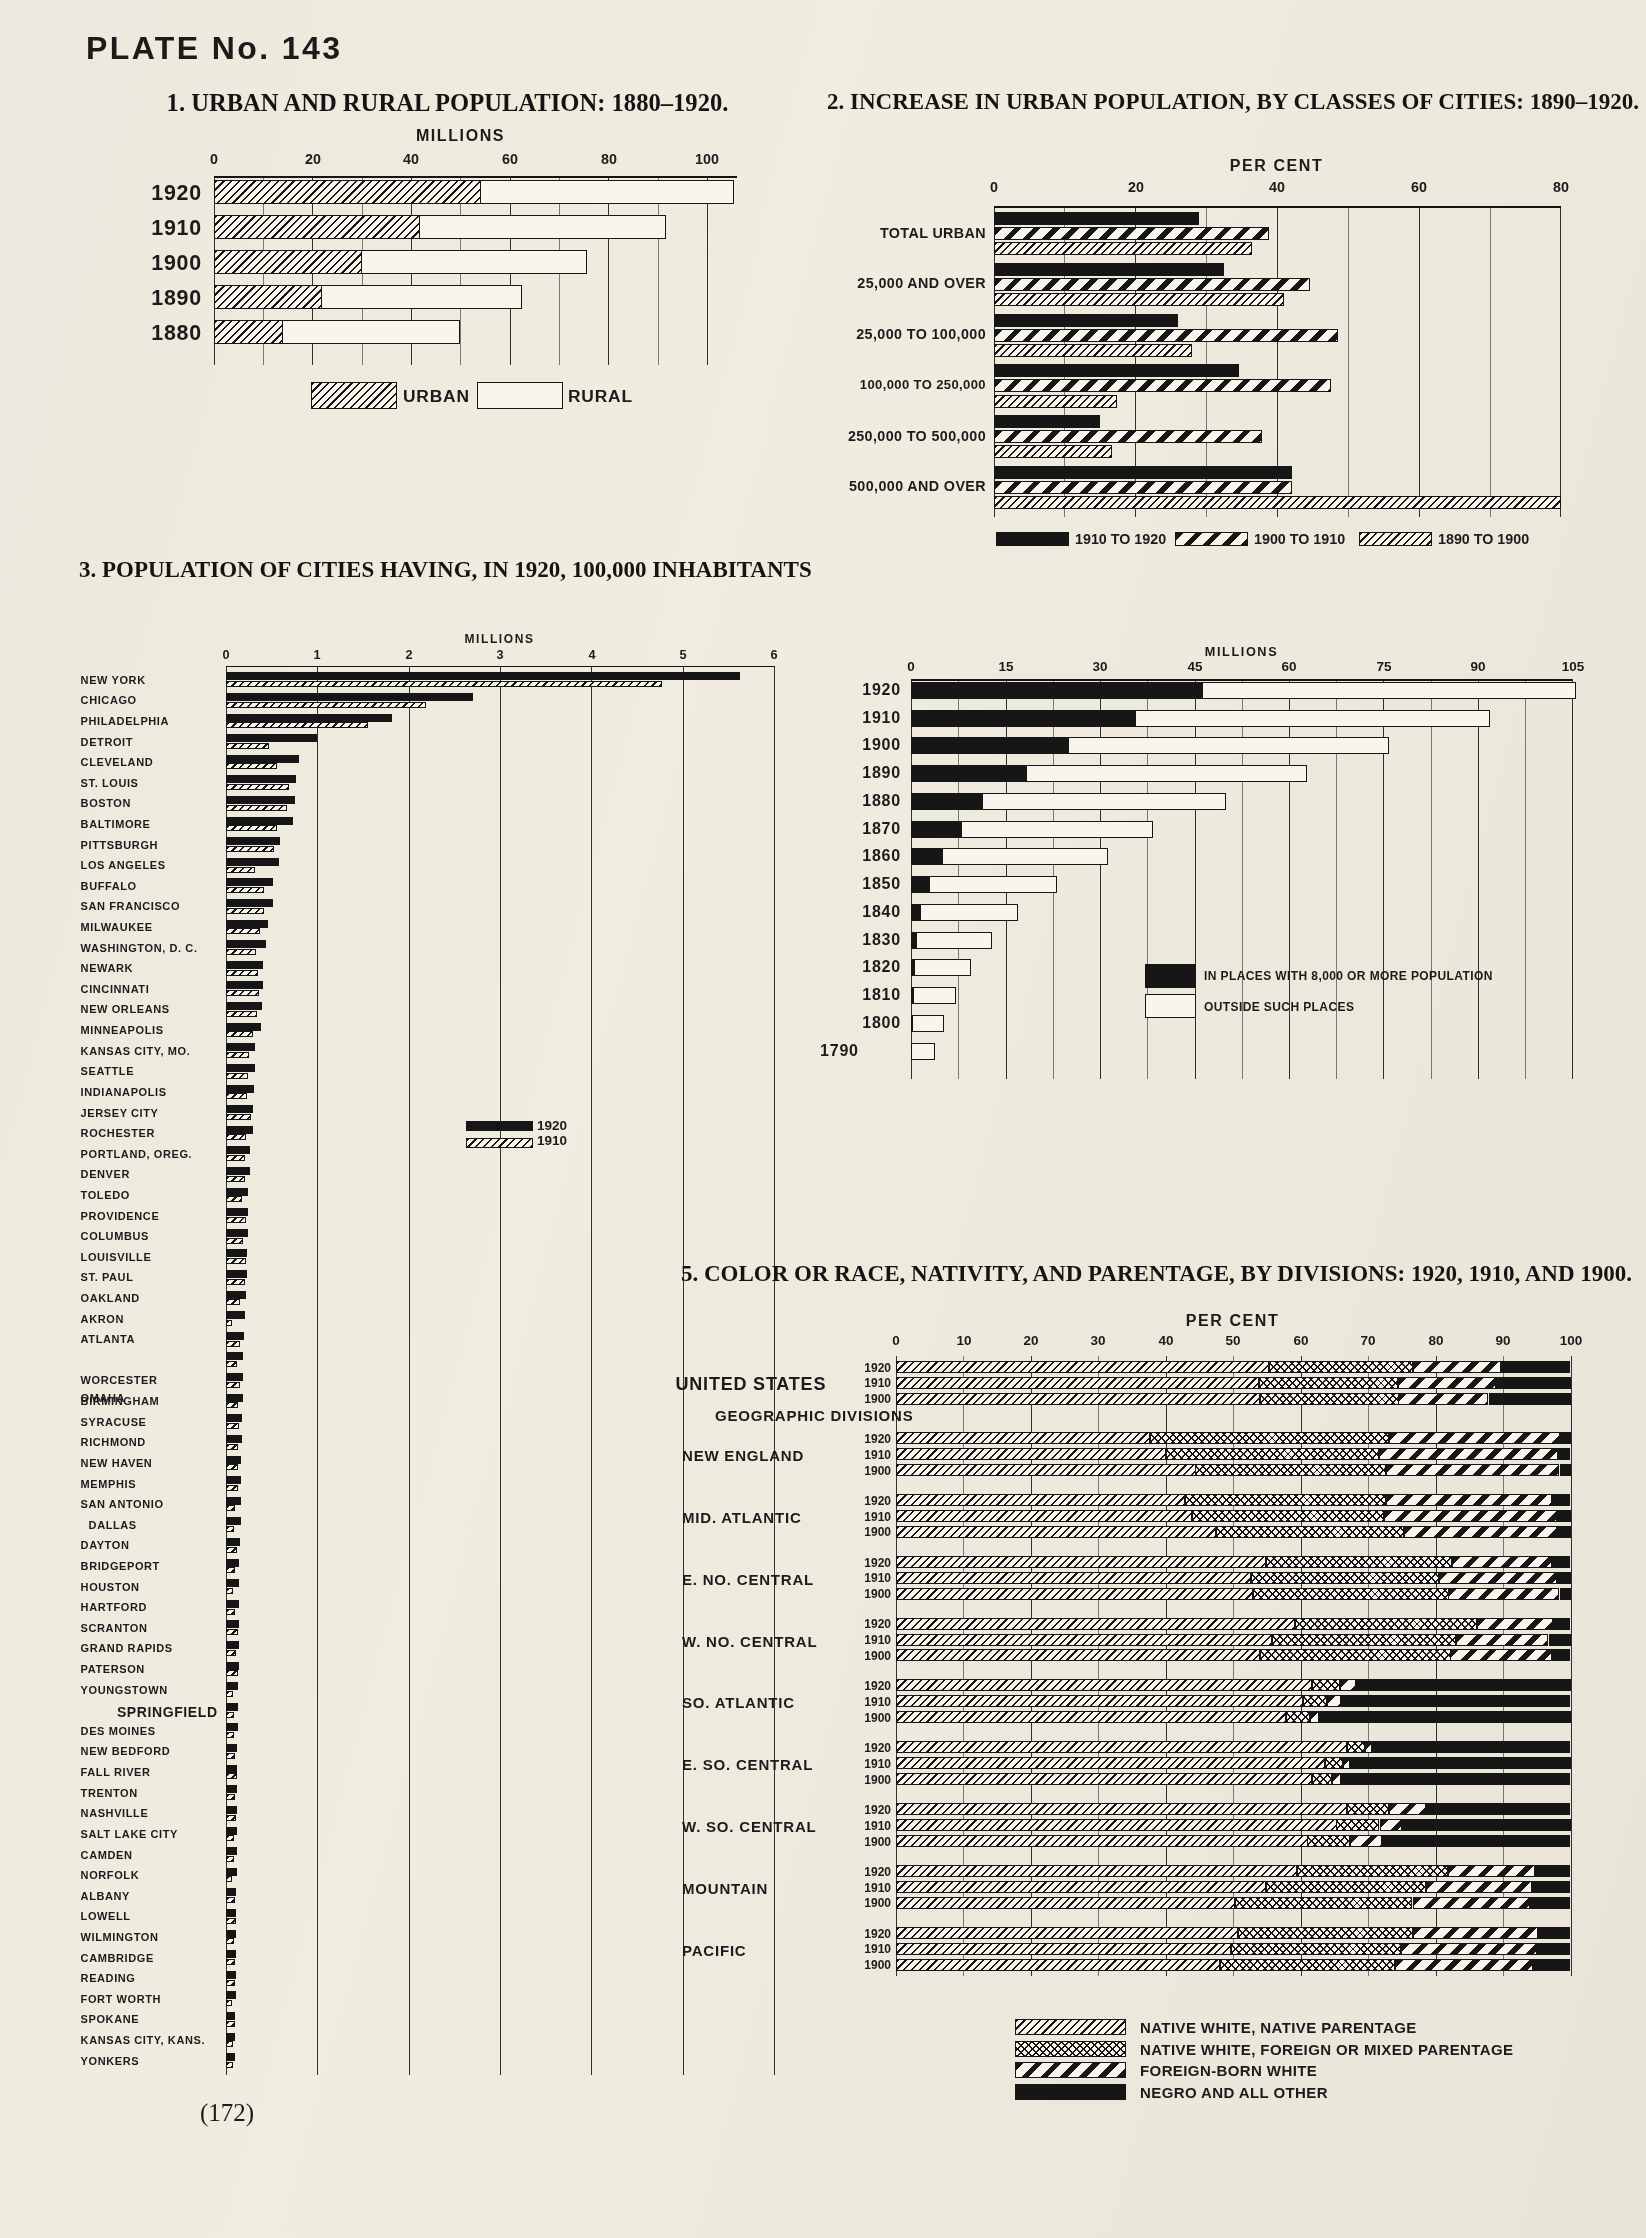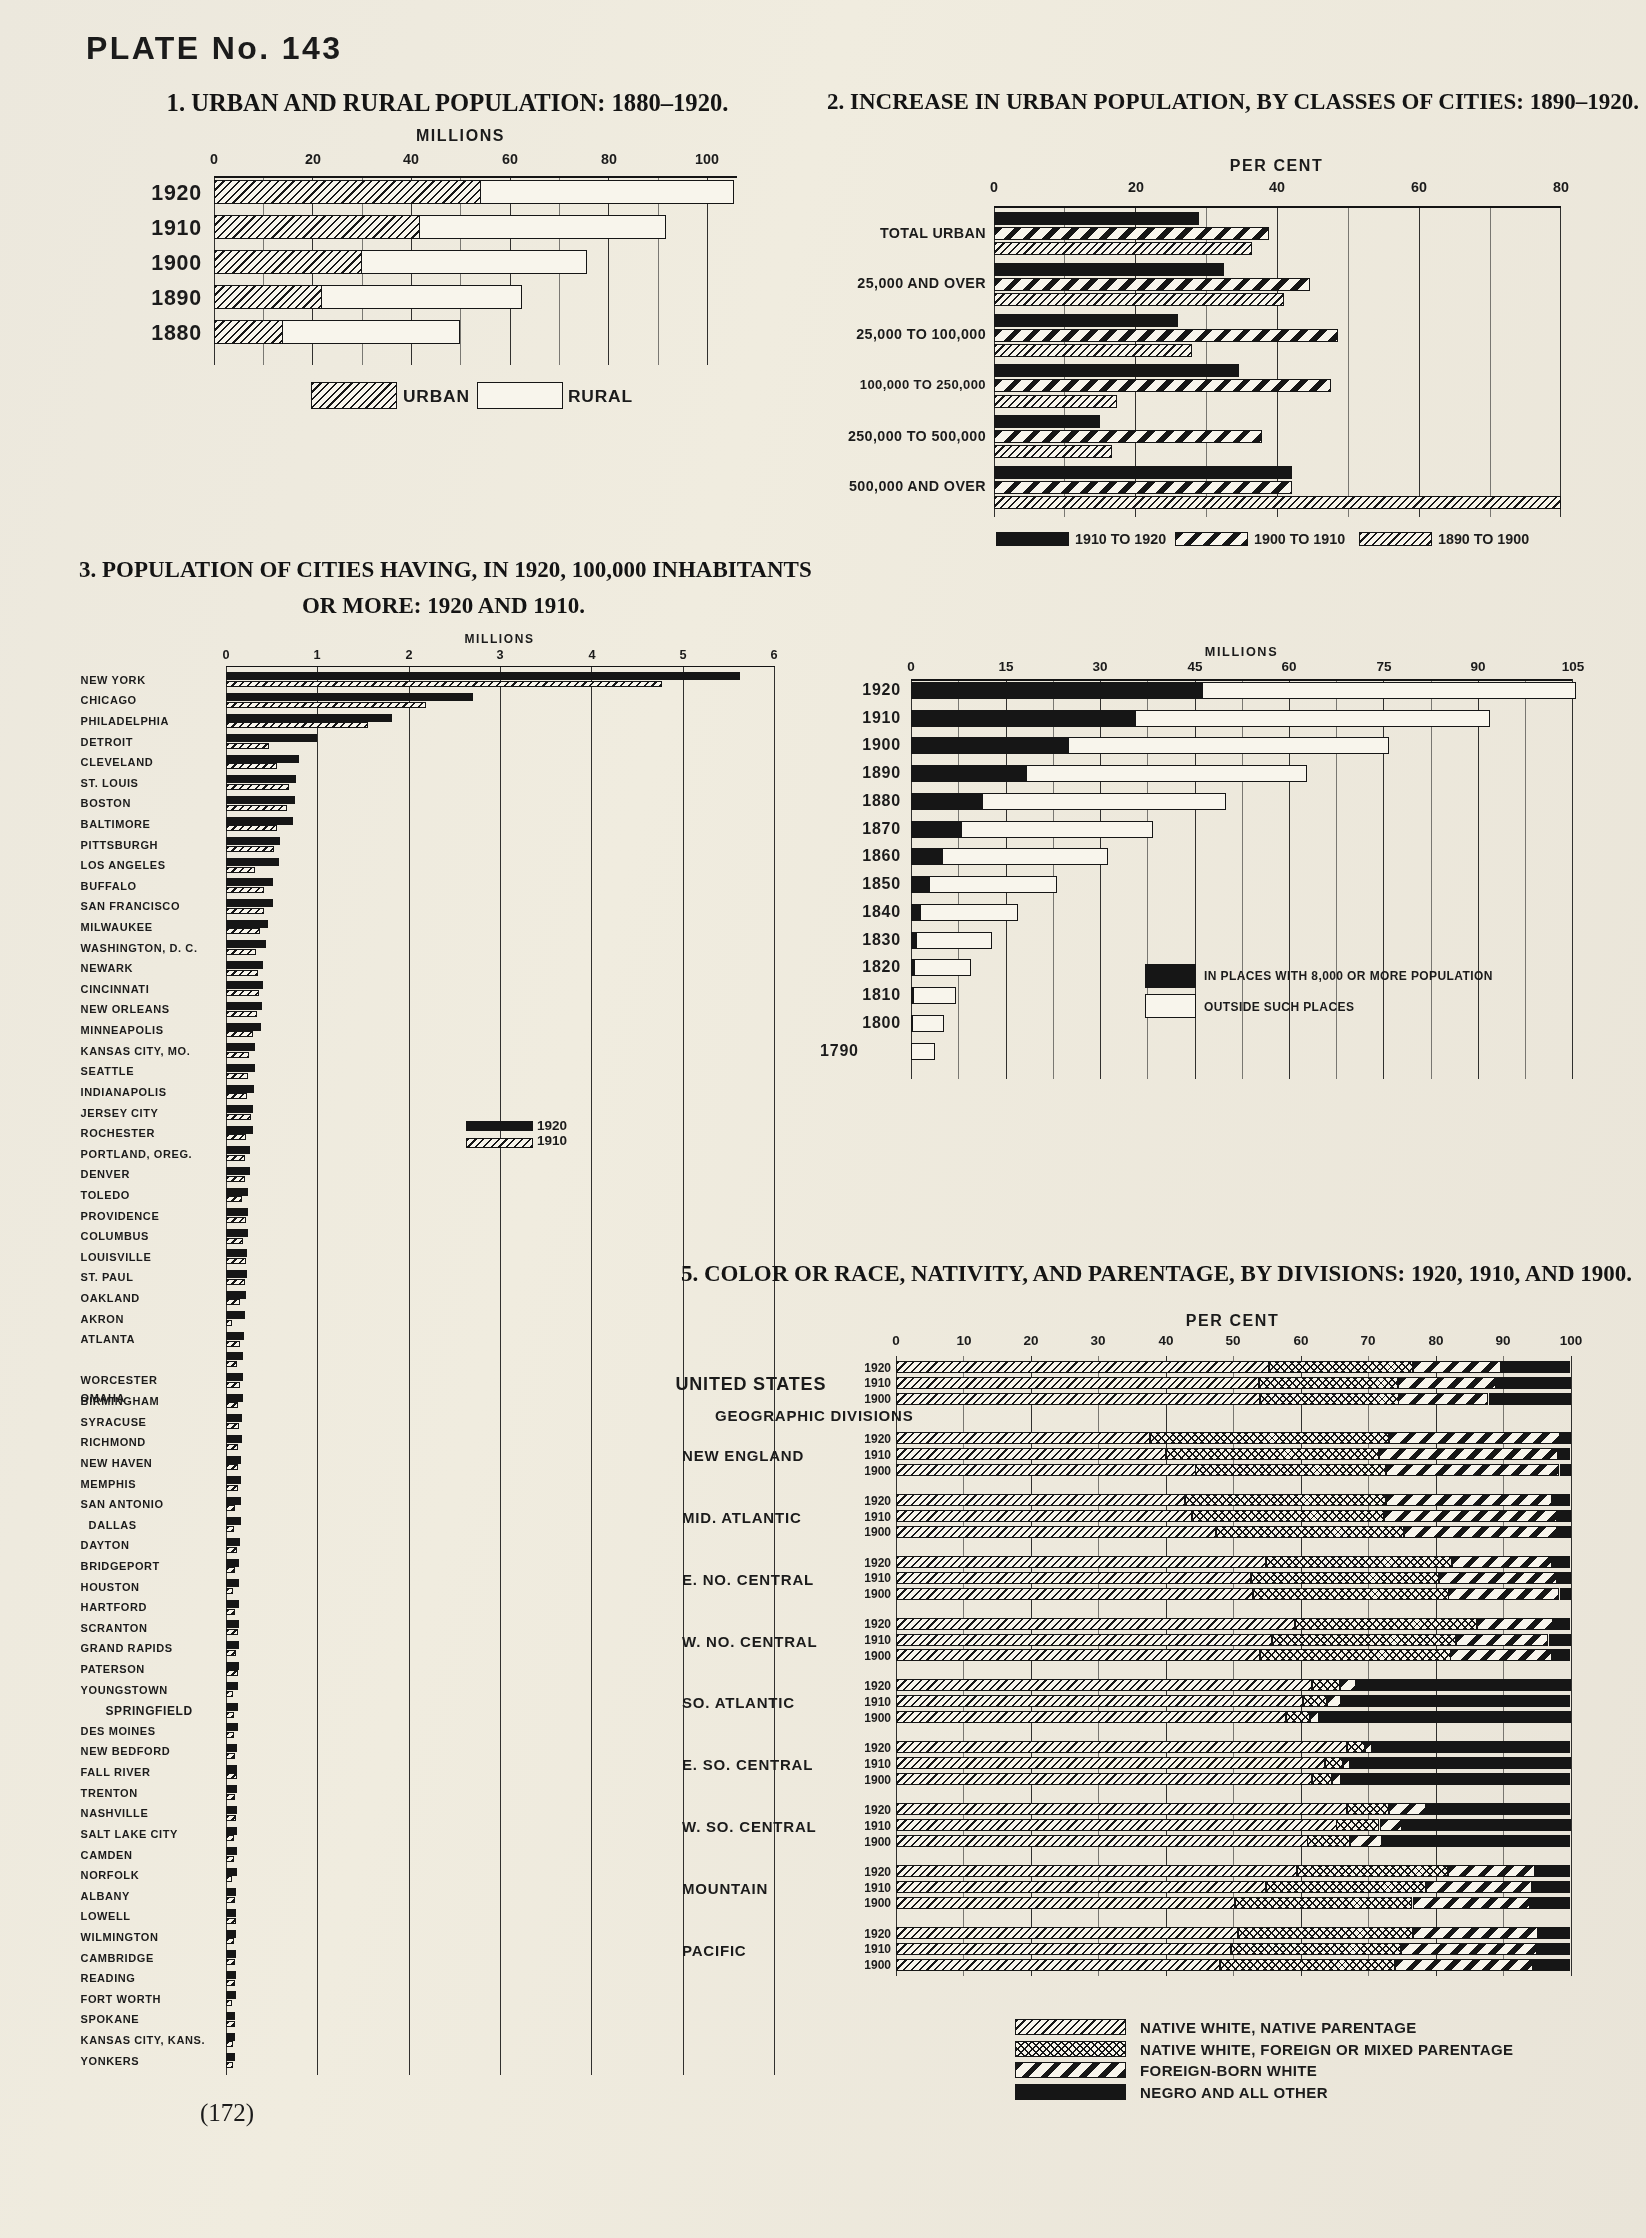"OR MORE: 1920 AND 1910." div.t-title { html: <div>OR MORE: 1920 AND 1910.</div> -> none }
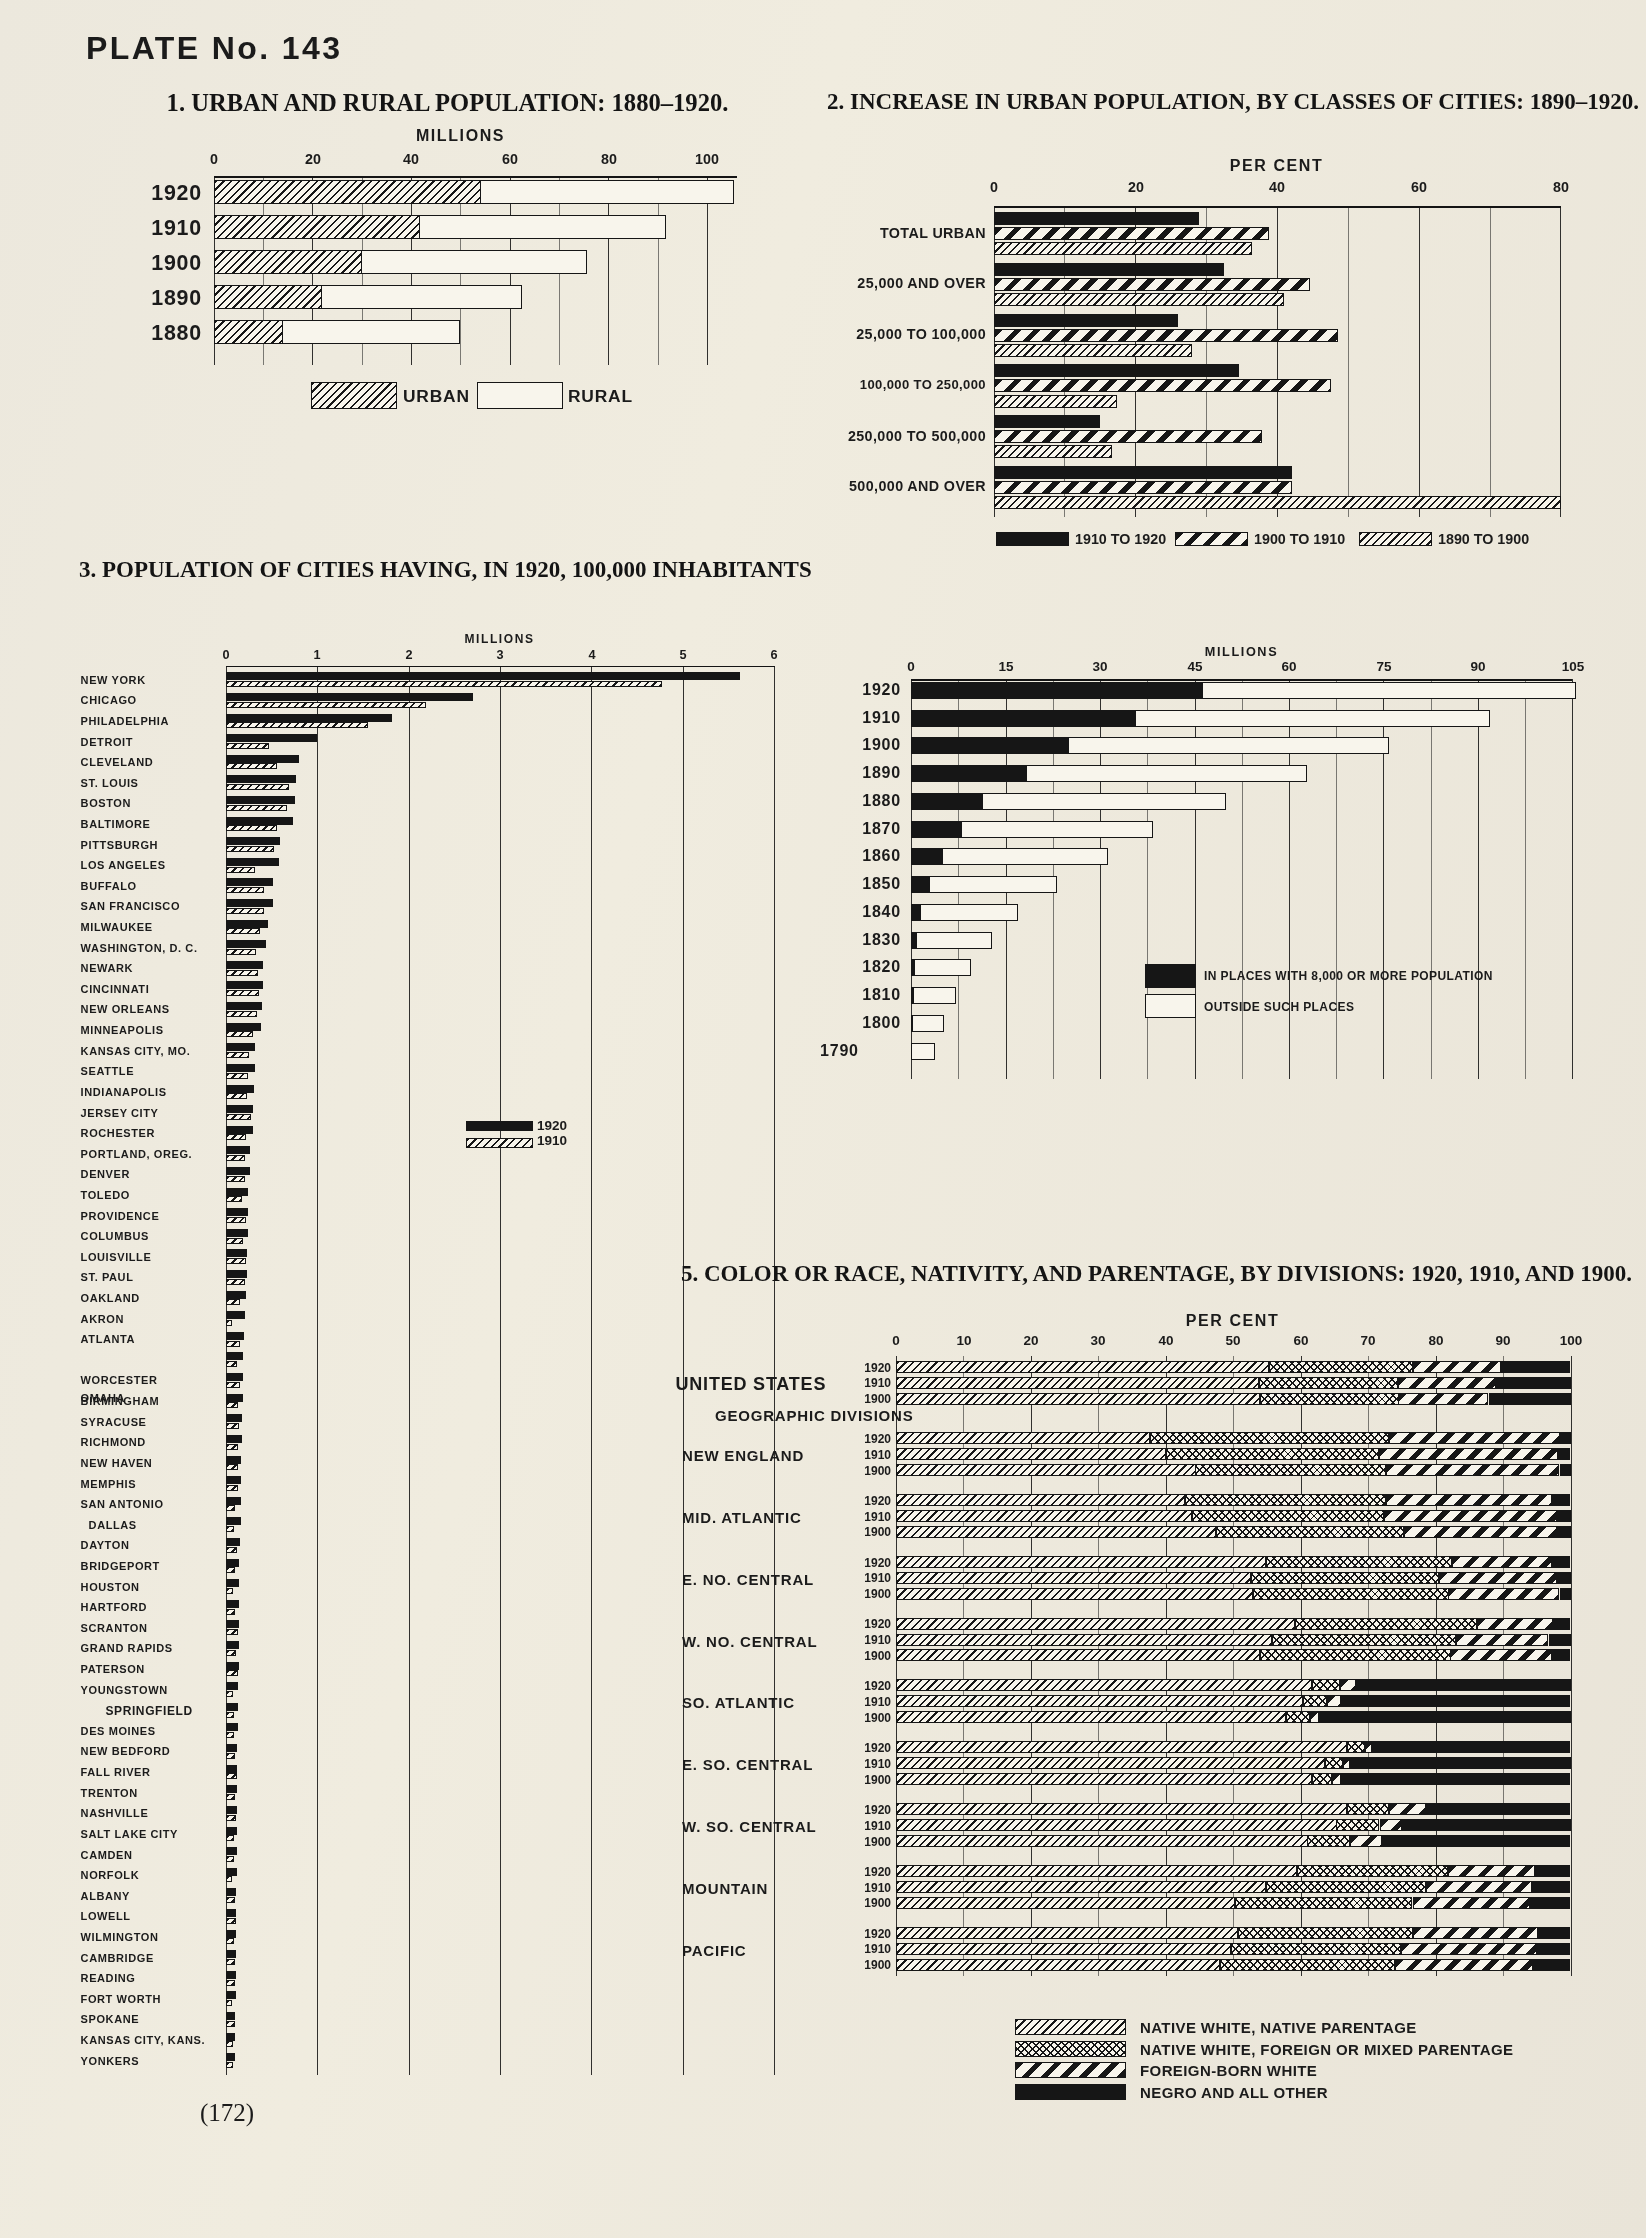"SPRINGFIELD" div.lbl { font-size: 12px -> 14px; text-align: center -> right }
